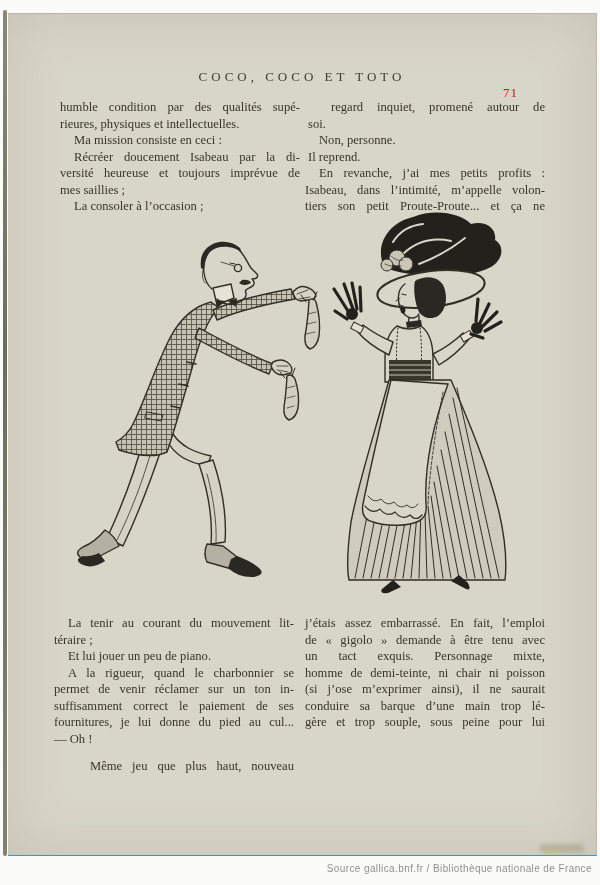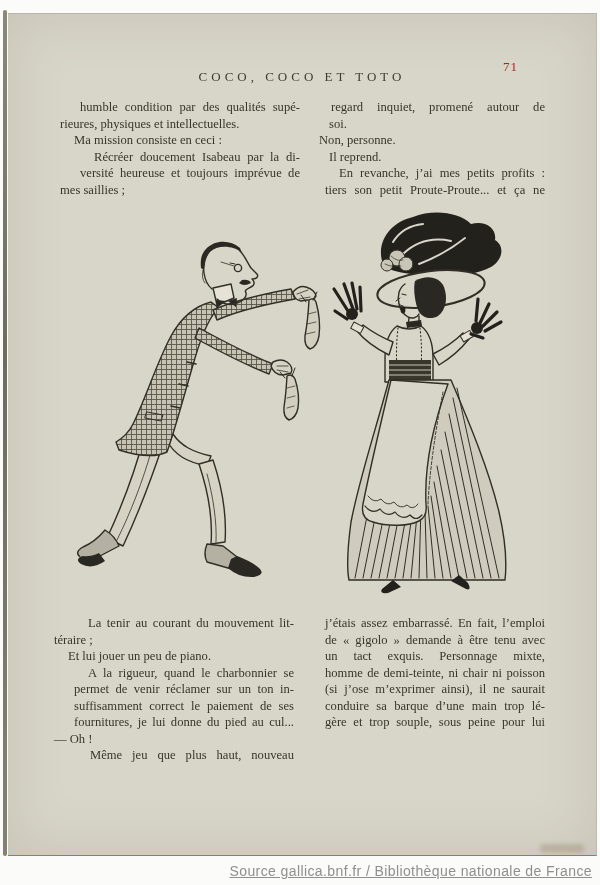"71" .hdr-num { top: 45px -> 71px }
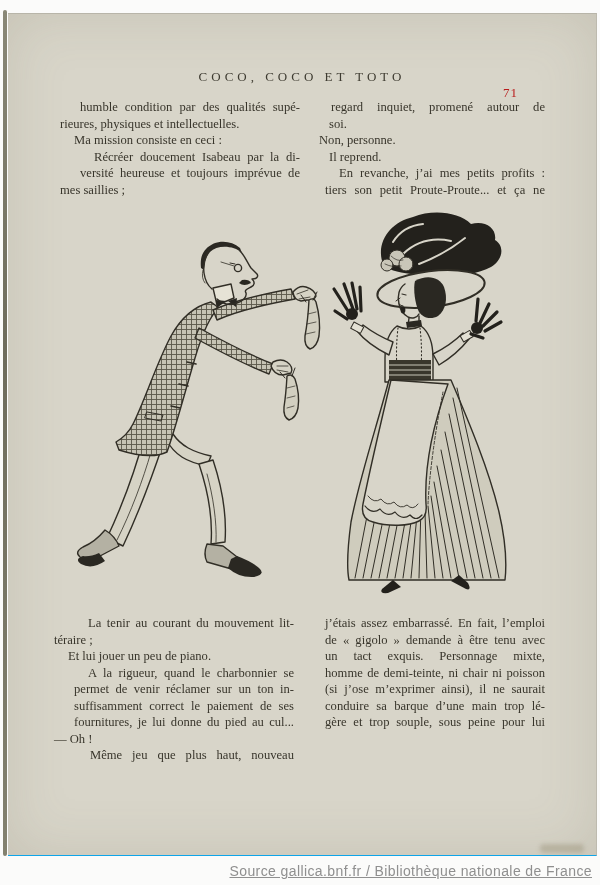"humble condition par des qualités" .j { margin-left: 20px -> none }
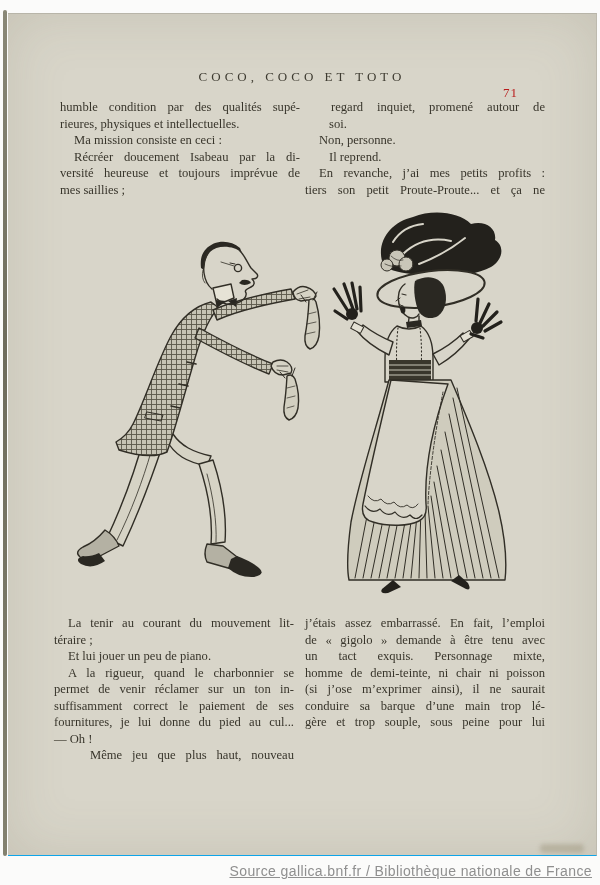"soi." .m16 { margin-left: 24px -> 3px }
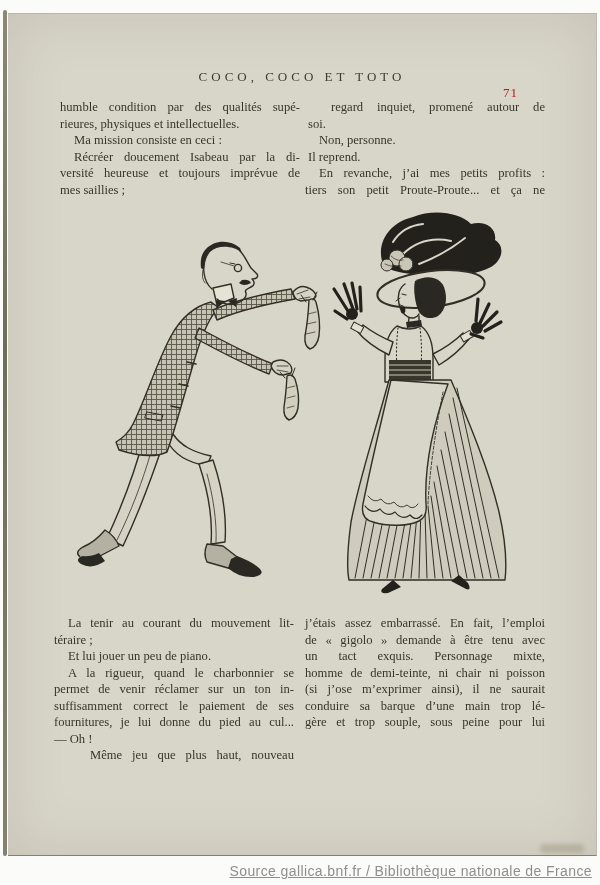"Isabeau, dans l’intimité, m’appelle" div.ln { html: none -> <div>Isabeau, dans l’intimité, m’appelle volon-</div> }
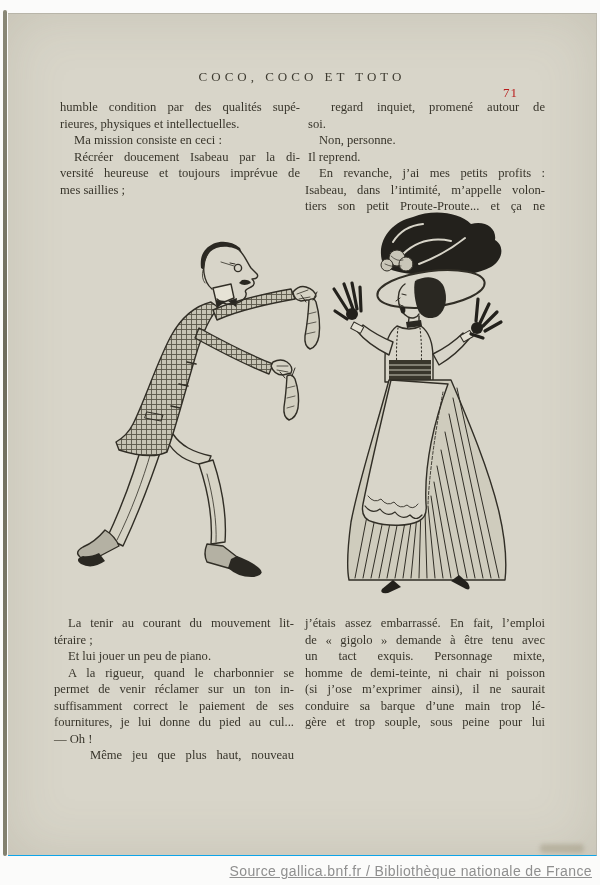"La consoler à l’occasion ;" div.ln { html: none -> <div>La consoler à l’occasion ;</div> }
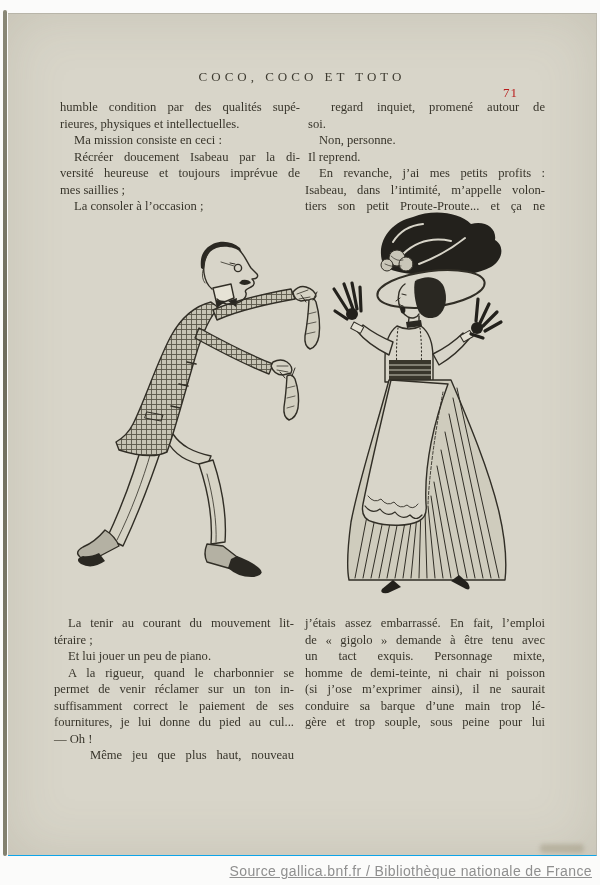"Même jeu que plus haut," .m36 { margin-top: none -> 11px }
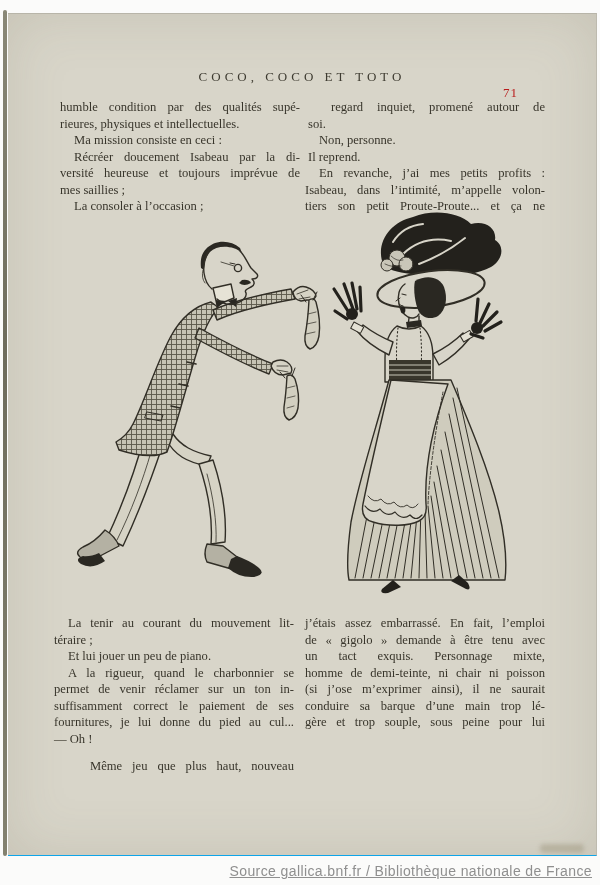"Source gallica.bnf.fr / Bibliothèque" .credit { font-size: 14px -> 10px; text-decoration: underline -> none }
